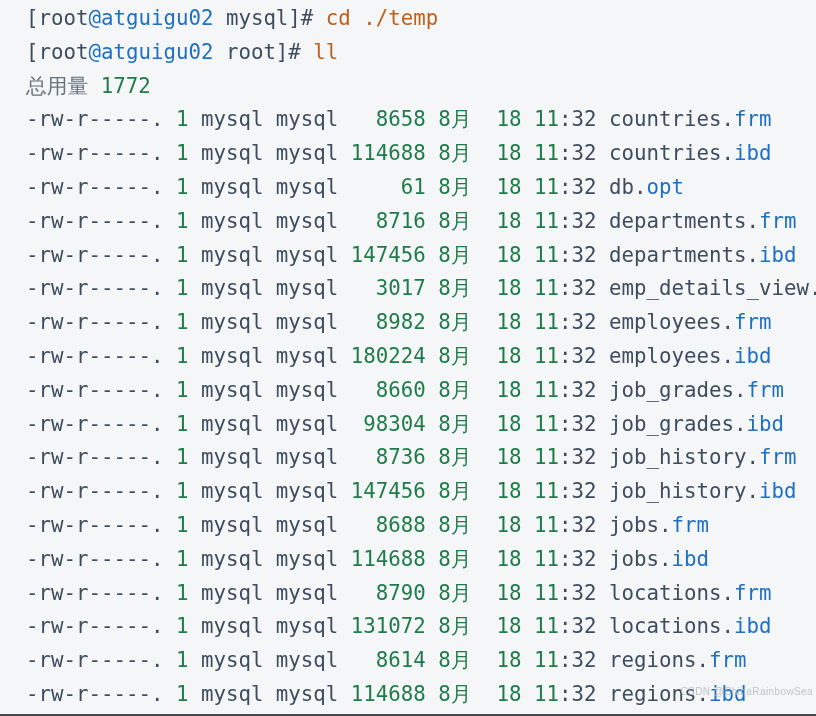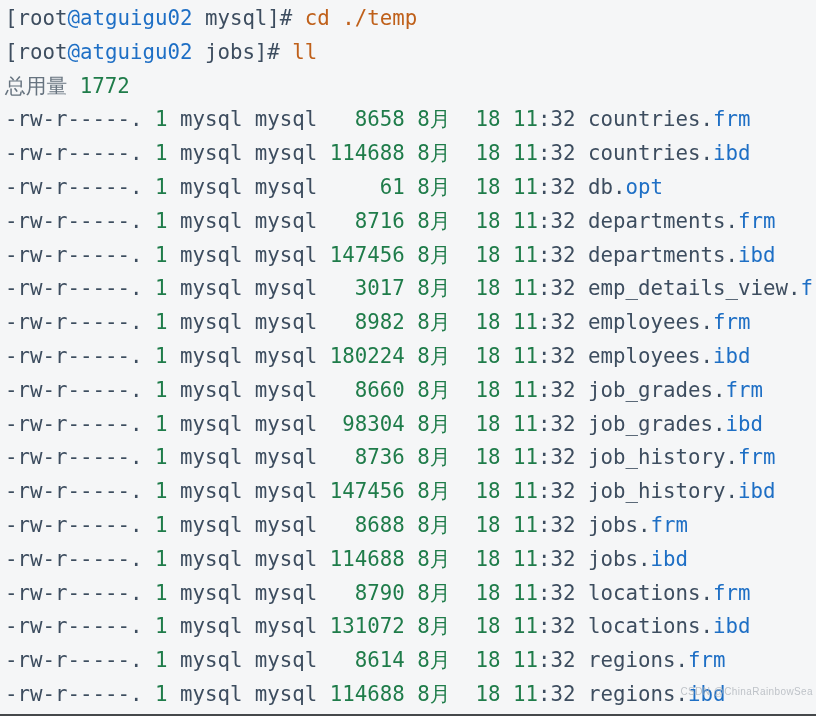"[root@atguigu02 mysql]# cd ./temp" .line { margin-left: none -> 21px }
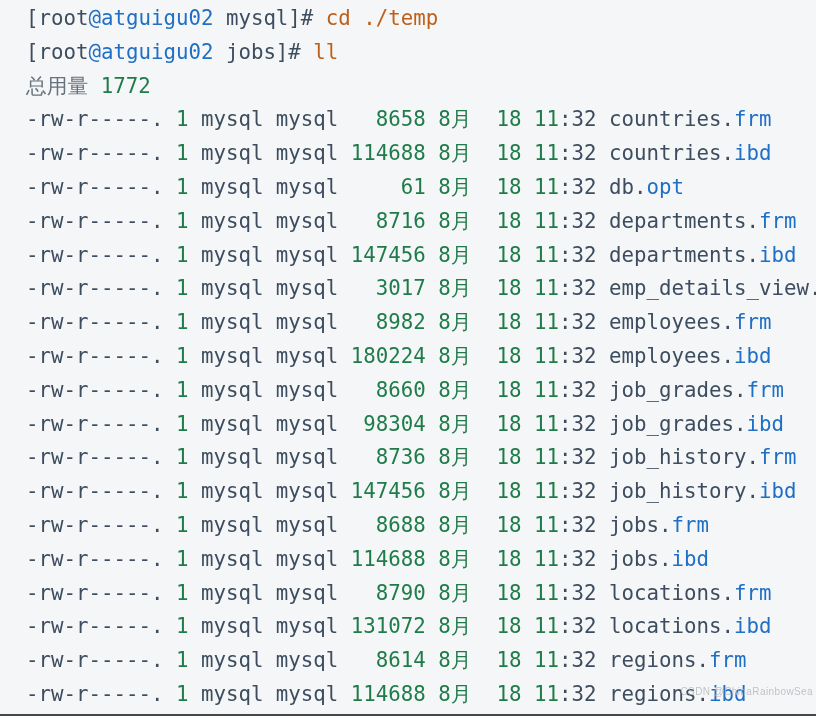"jobs]#" span.c-fg { text: jobs -> root }
